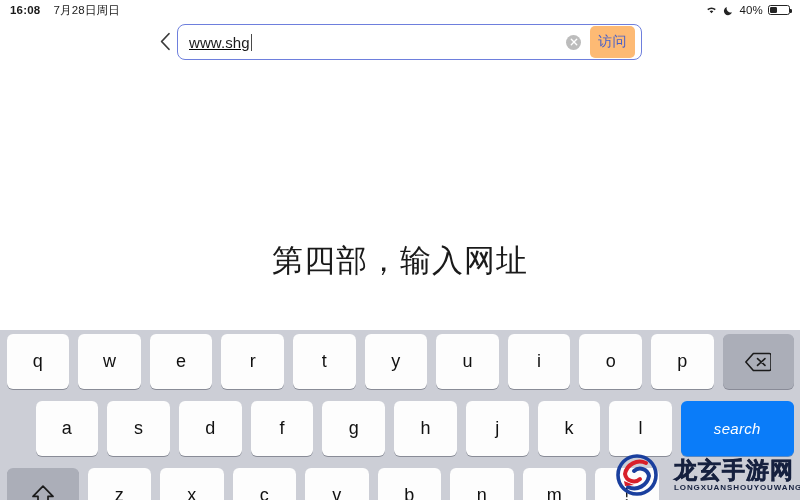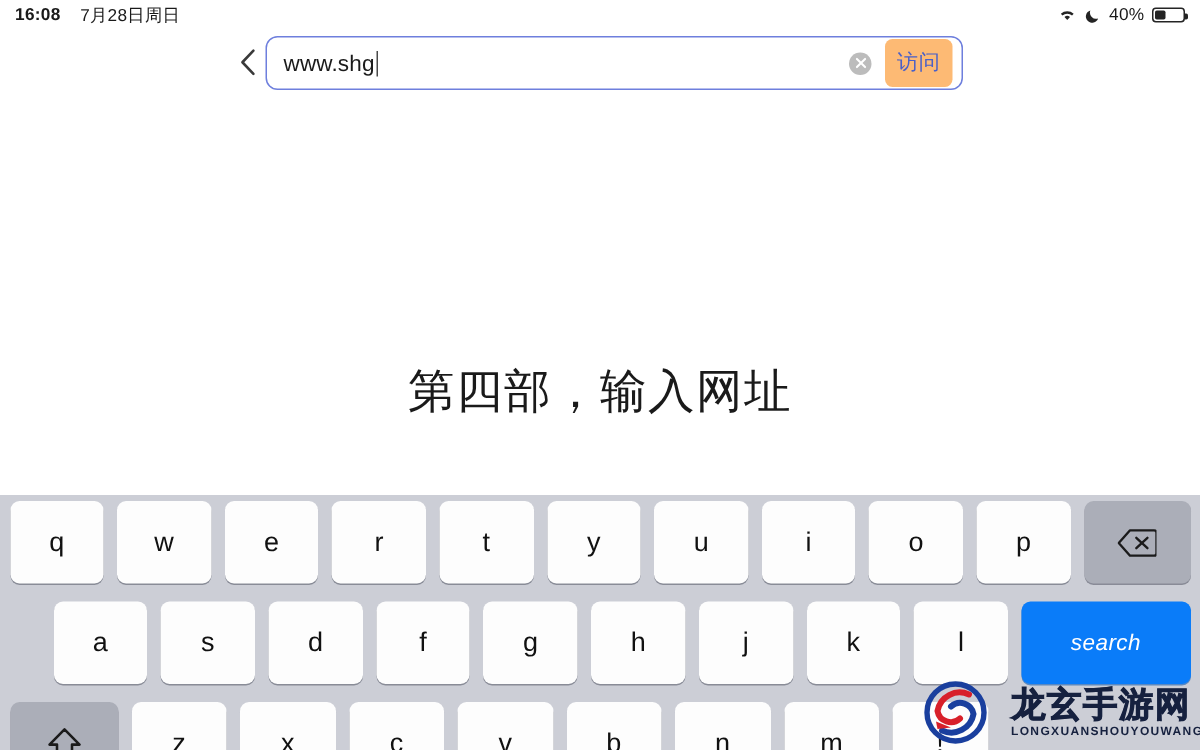"www.shg" .url-text-wrap { text-decoration: none -> underline }
